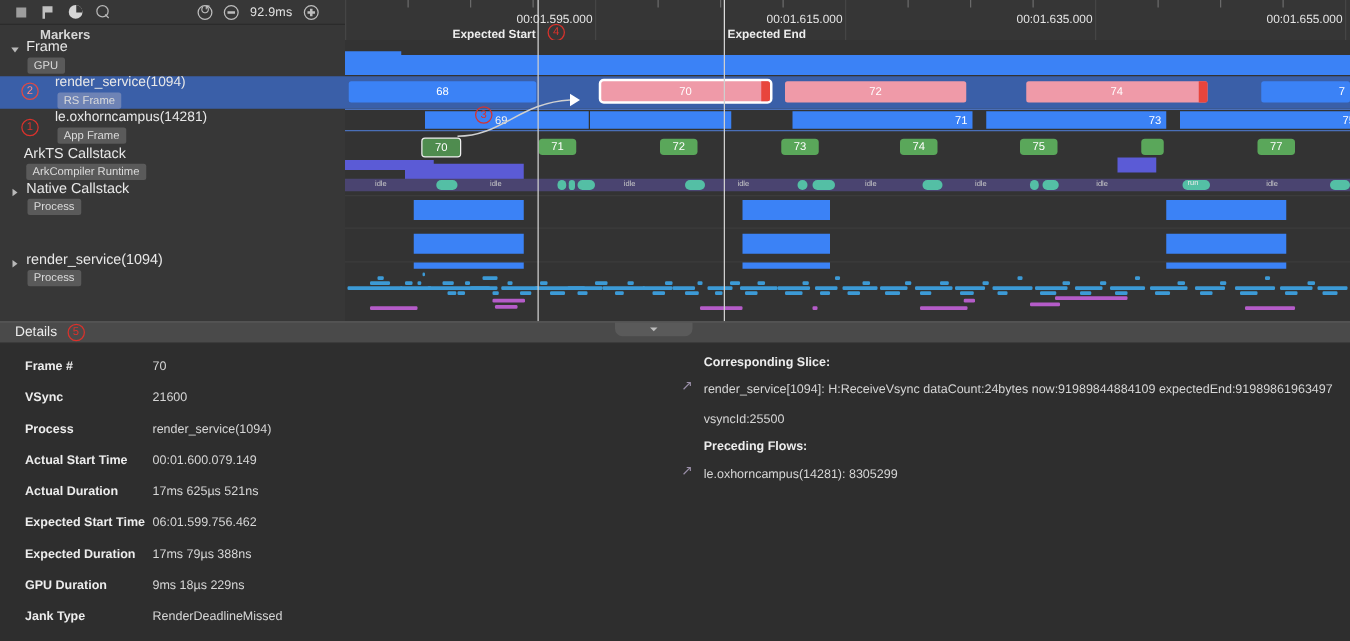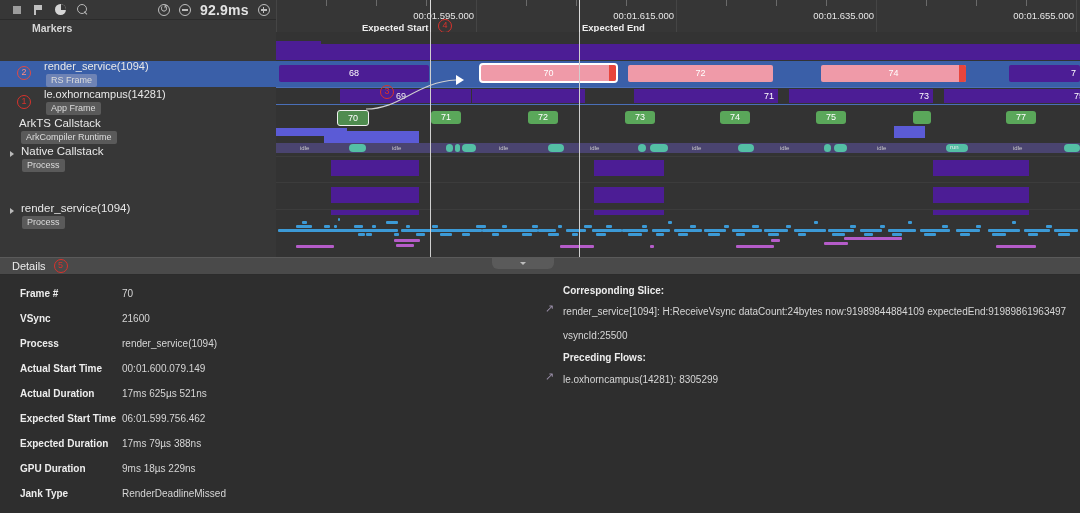"92.9ms" #zoomval { font-size: 14px -> 10px; font-weight: bold -> normal }
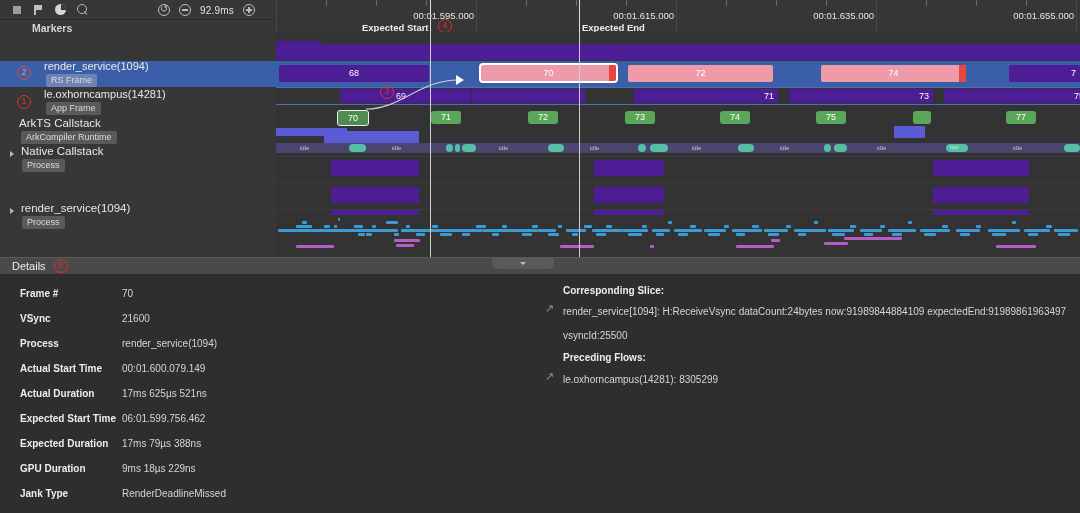"Frame" div.thead-row { html: none -> <div> <span></span> <span>Frame</span> <span>GPU</span> </div> }
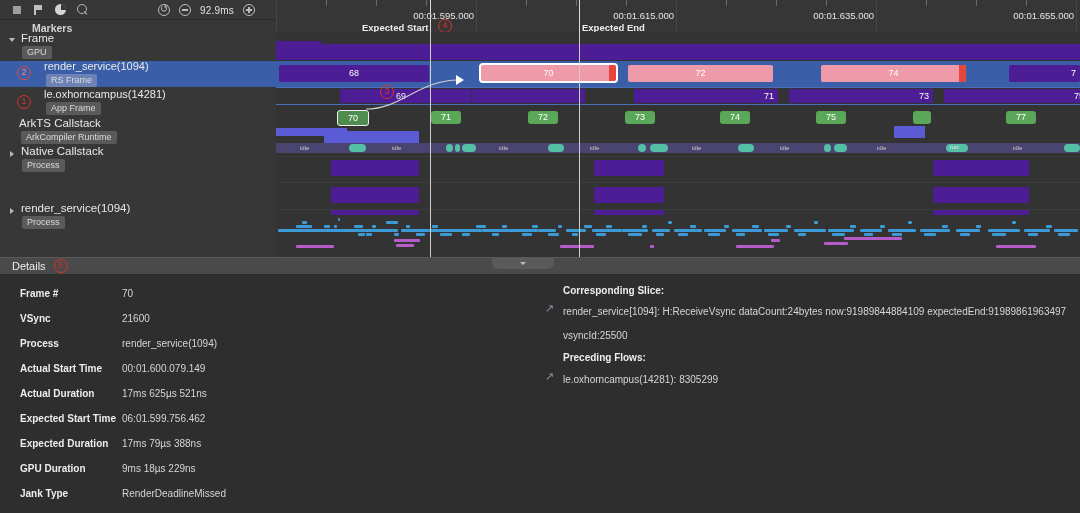"68" .g { background: #4c1d95 -> #3b82f6 }
